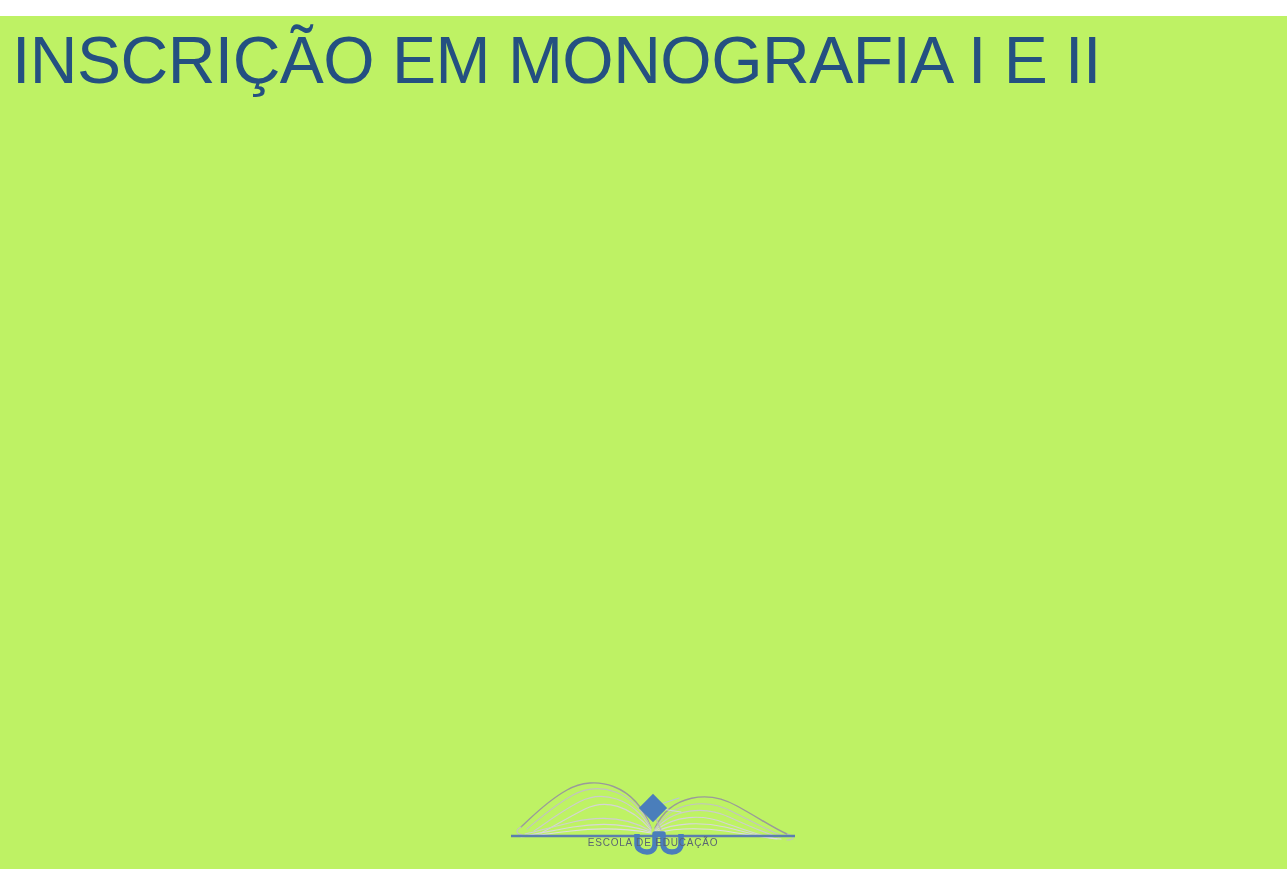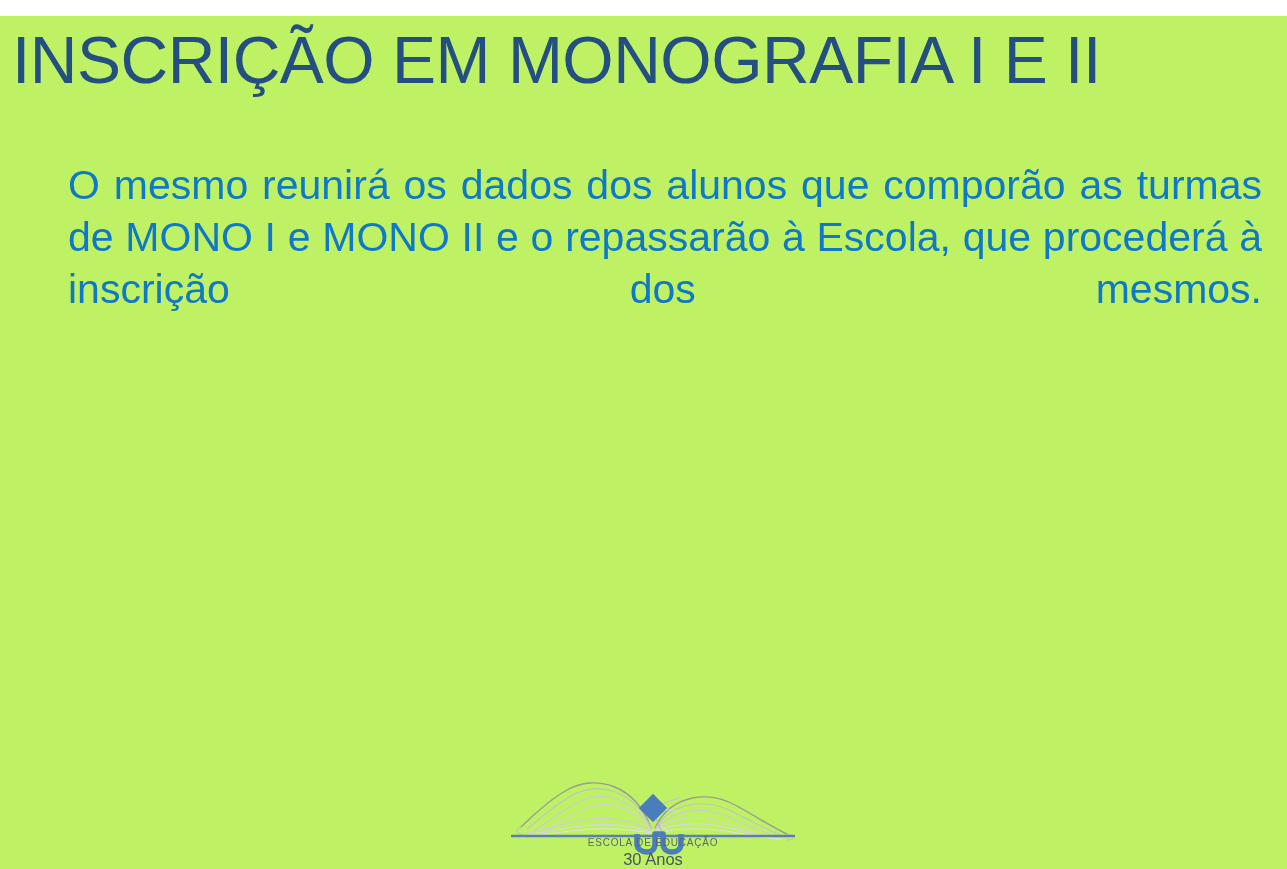"O mesmo reunirá os dados" p.para { html: <p><span>O mesmo reunirá os dados dos alunos que comporão as turmas de MONO I e MONO II e o repassarão à Escola, que procederá à inscrição dos mesmos.</span></p> -> none }
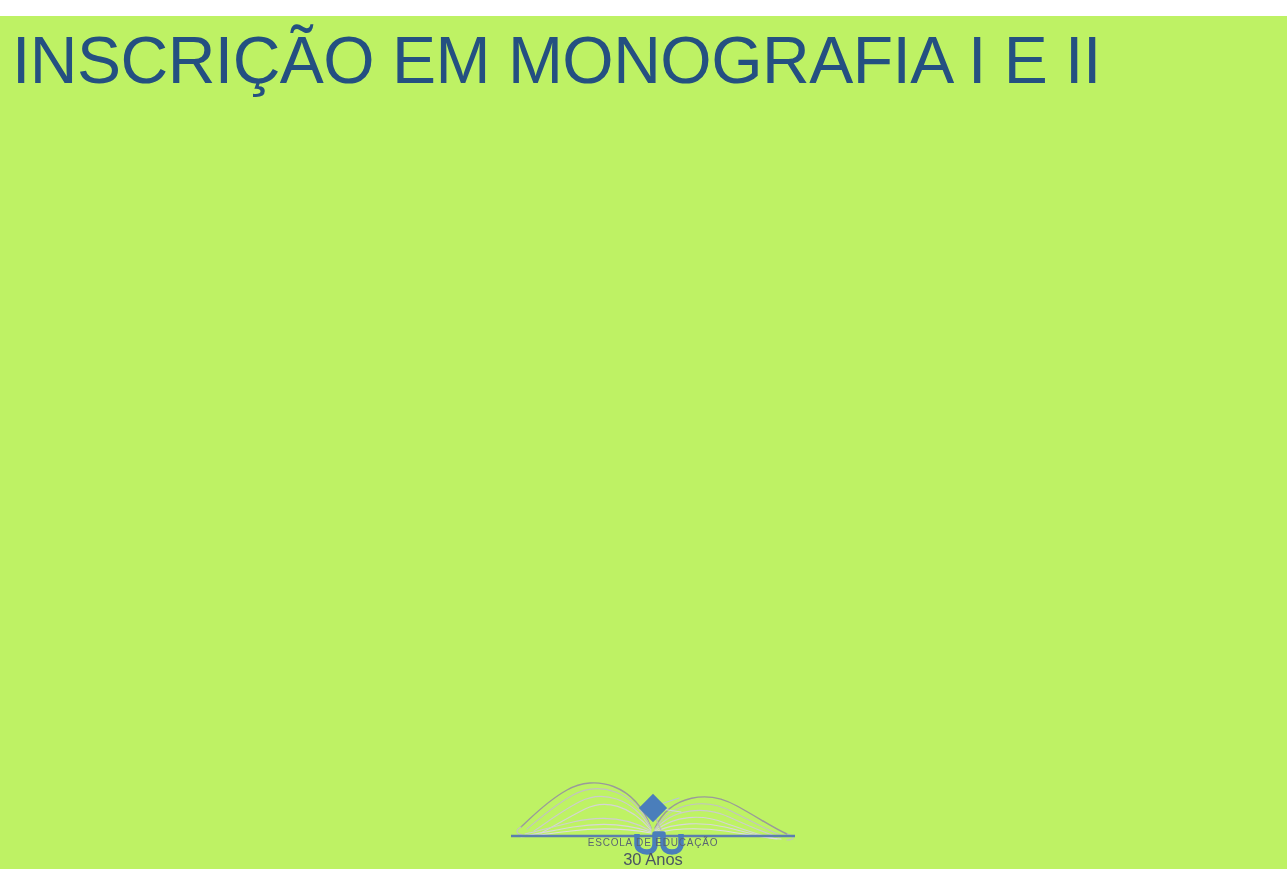"30 Anos" span.logo-line2 { html: <span>30 Anos</span> -> none }
